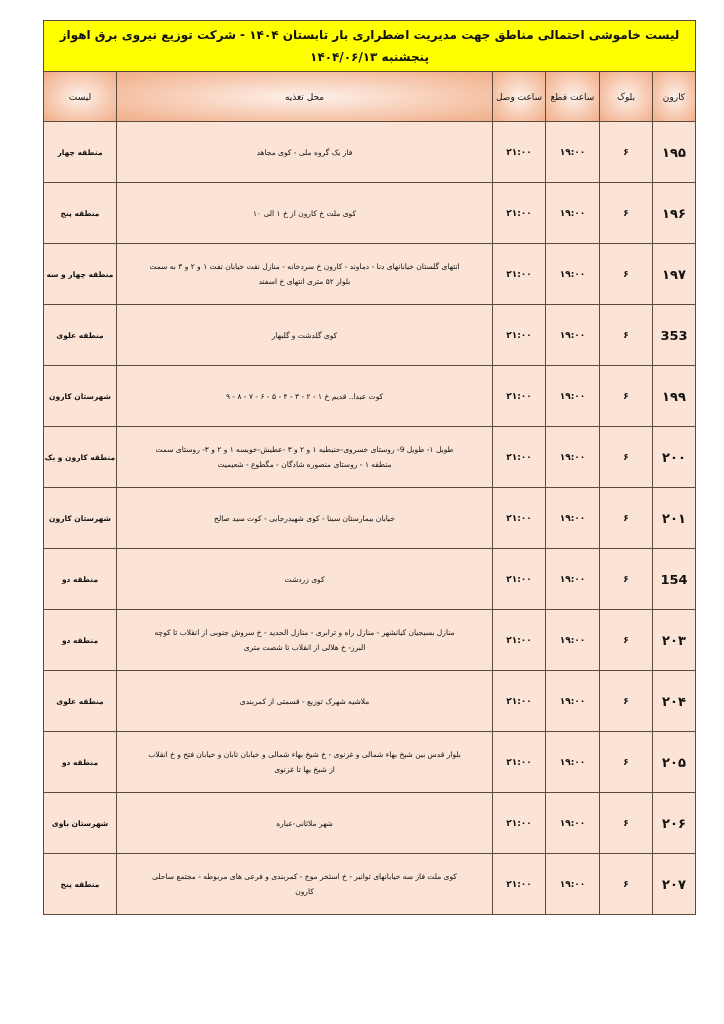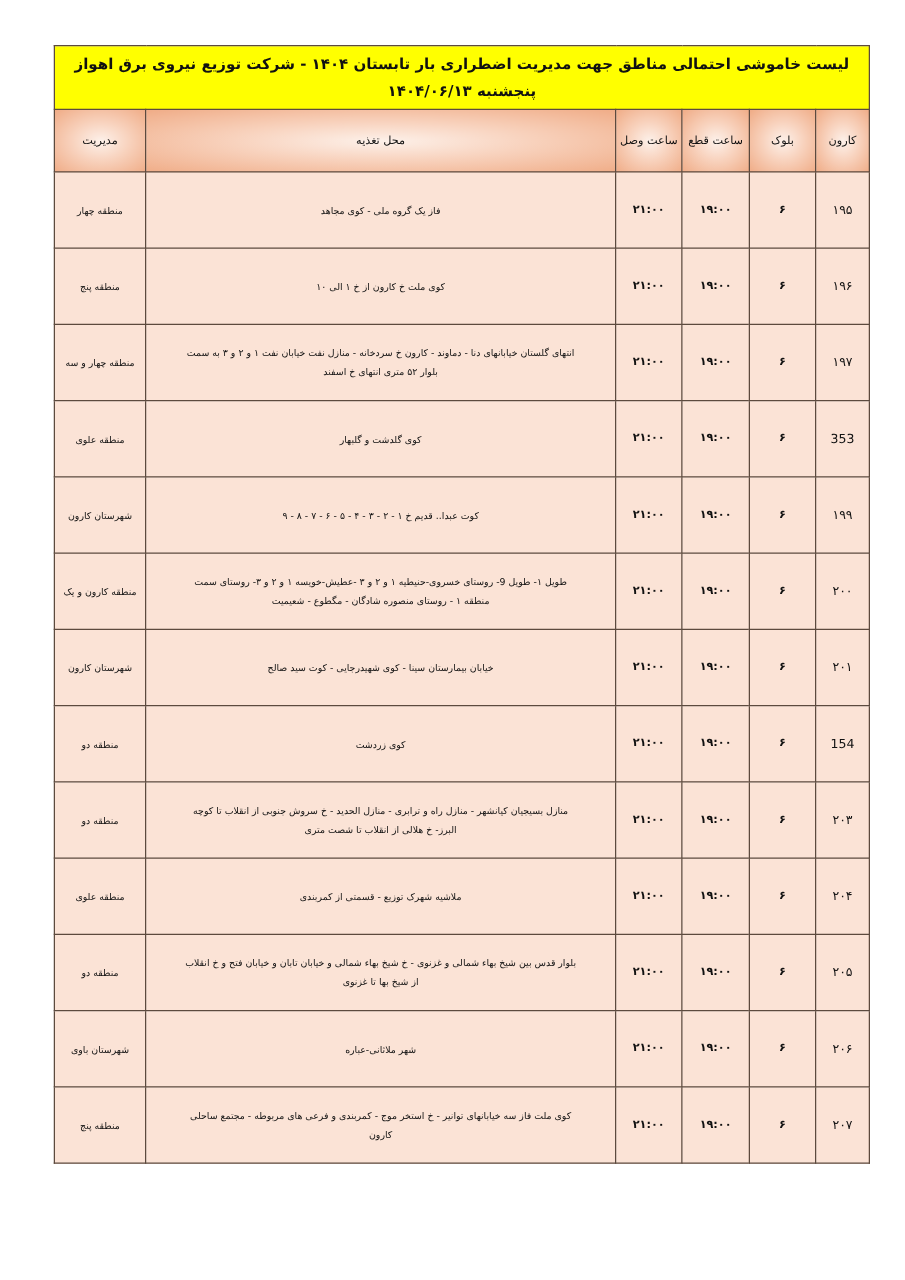"لیست خاموشی احتمالی مناطق جهت" .sheet { top: 36px -> 20px }
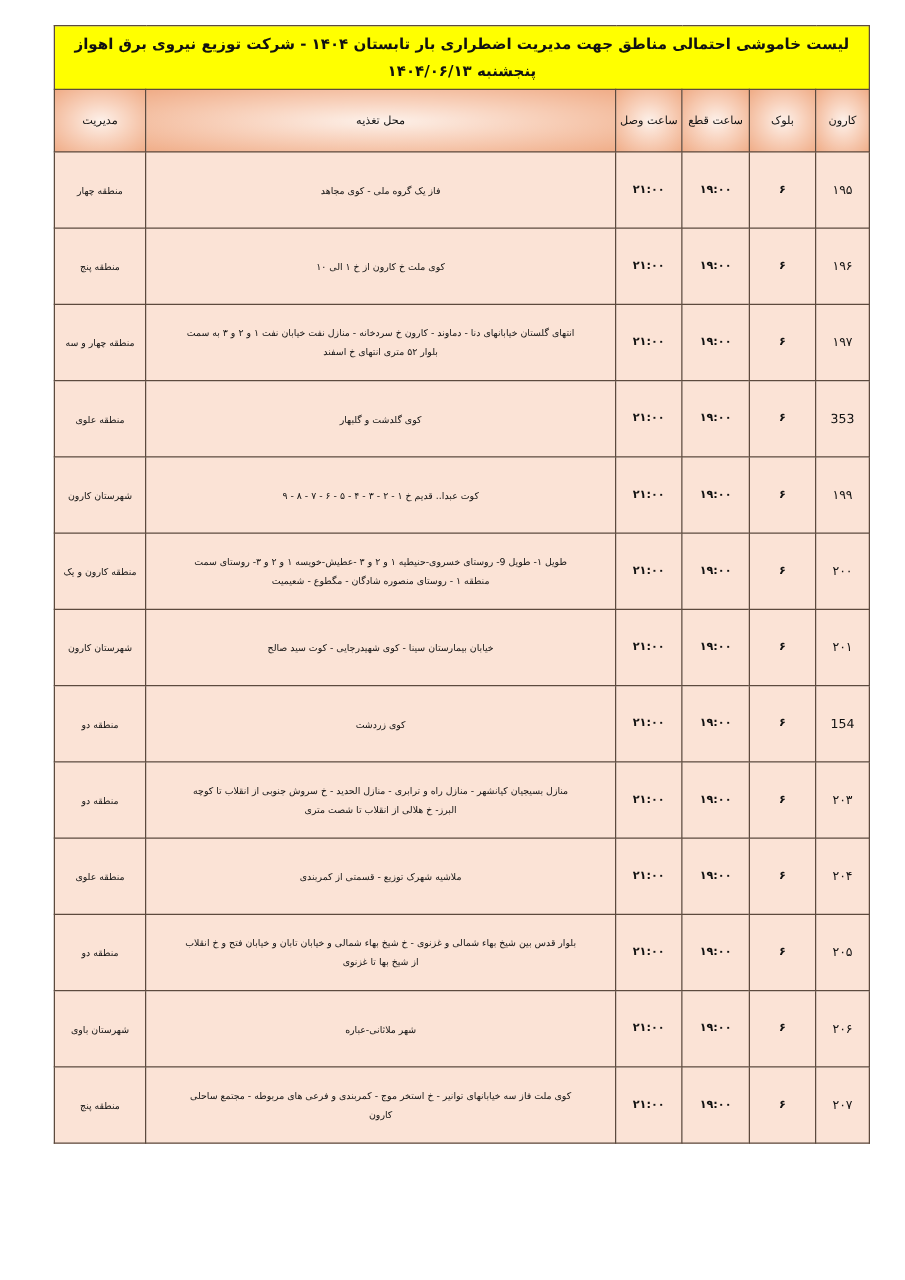"مدیریت" th.hdr { text: مدیریت -> لیست }
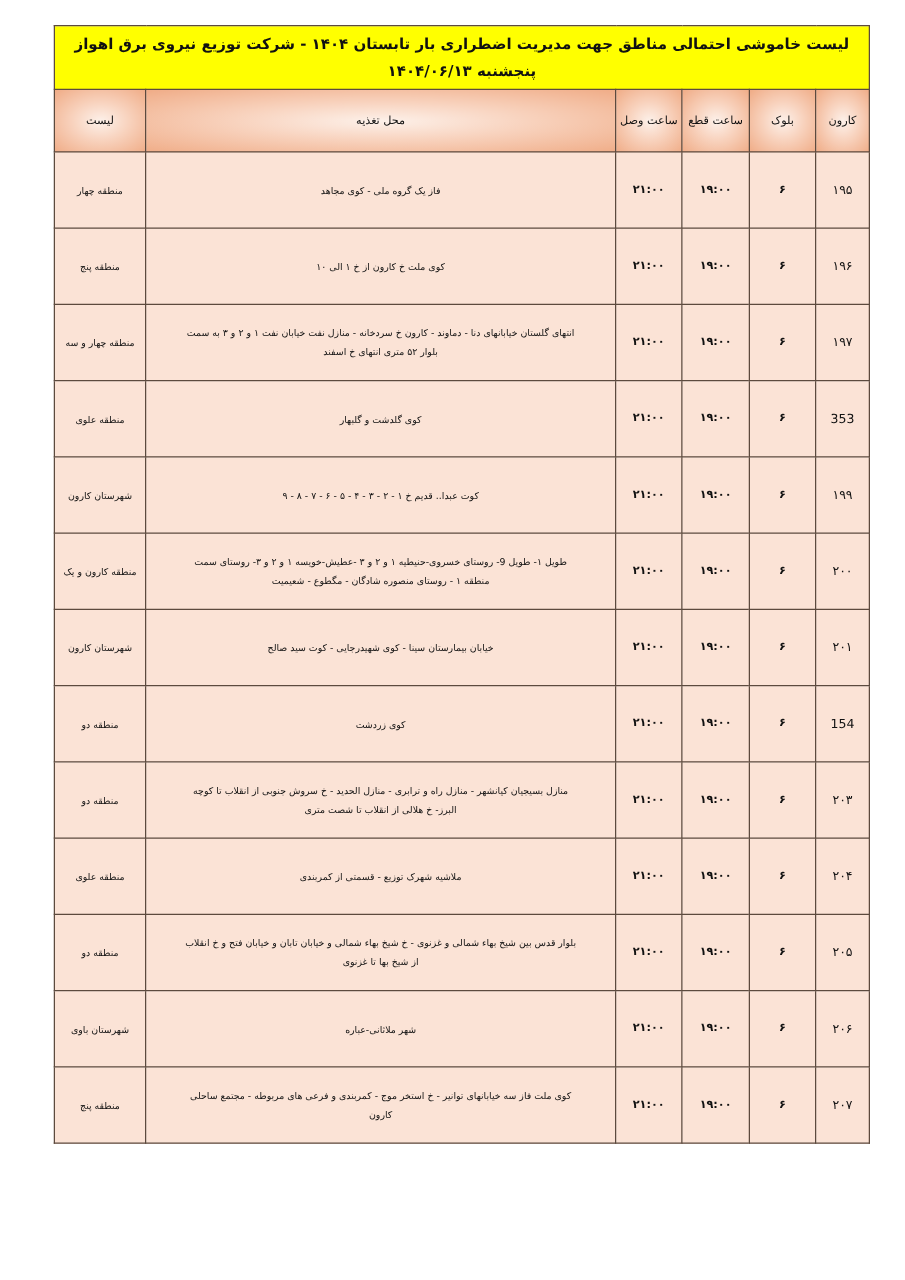"منطقه چهار" .c-region { font-weight: normal -> bold }
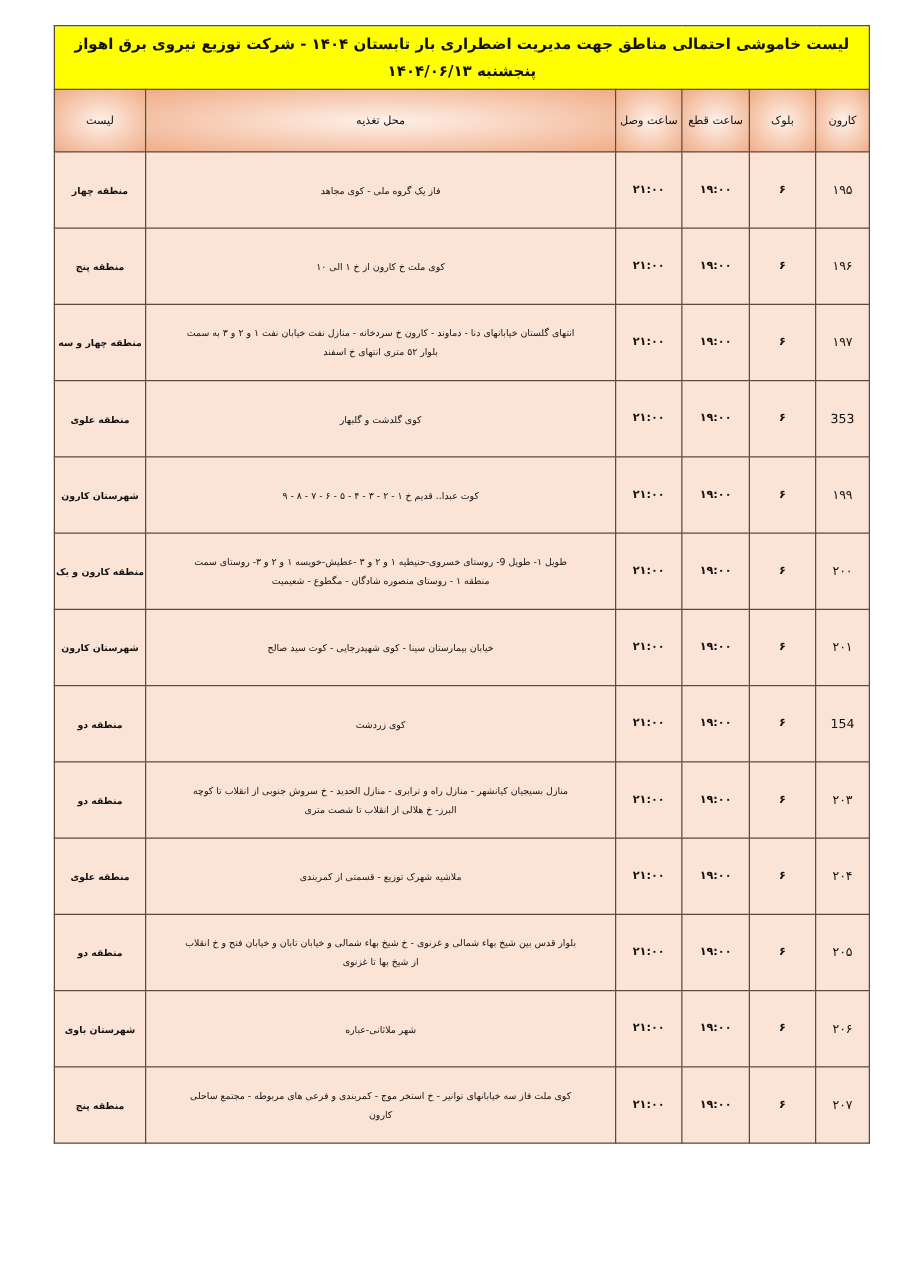"۱۹۵" .c-num { font-size: 10px -> 13px; font-weight: normal -> bold }
